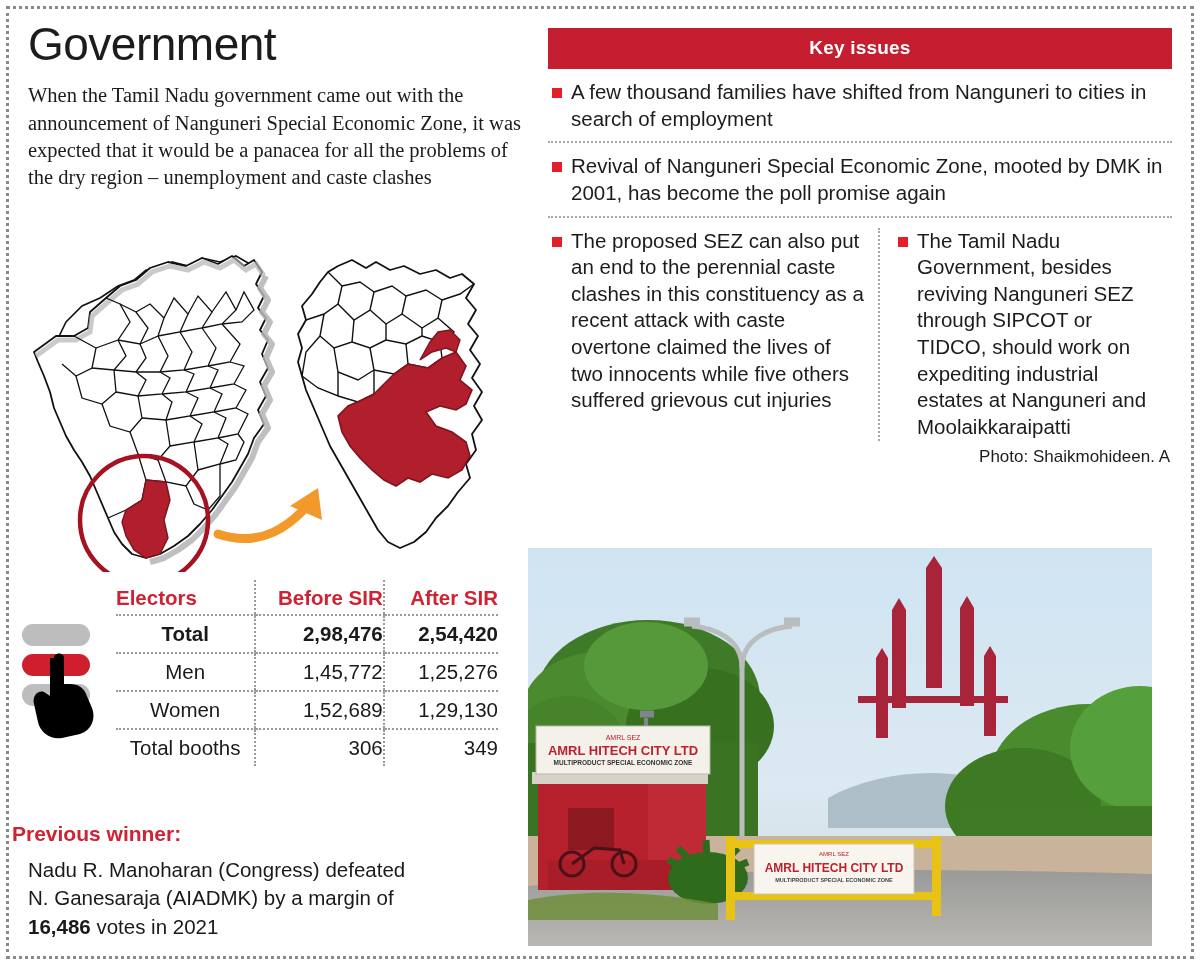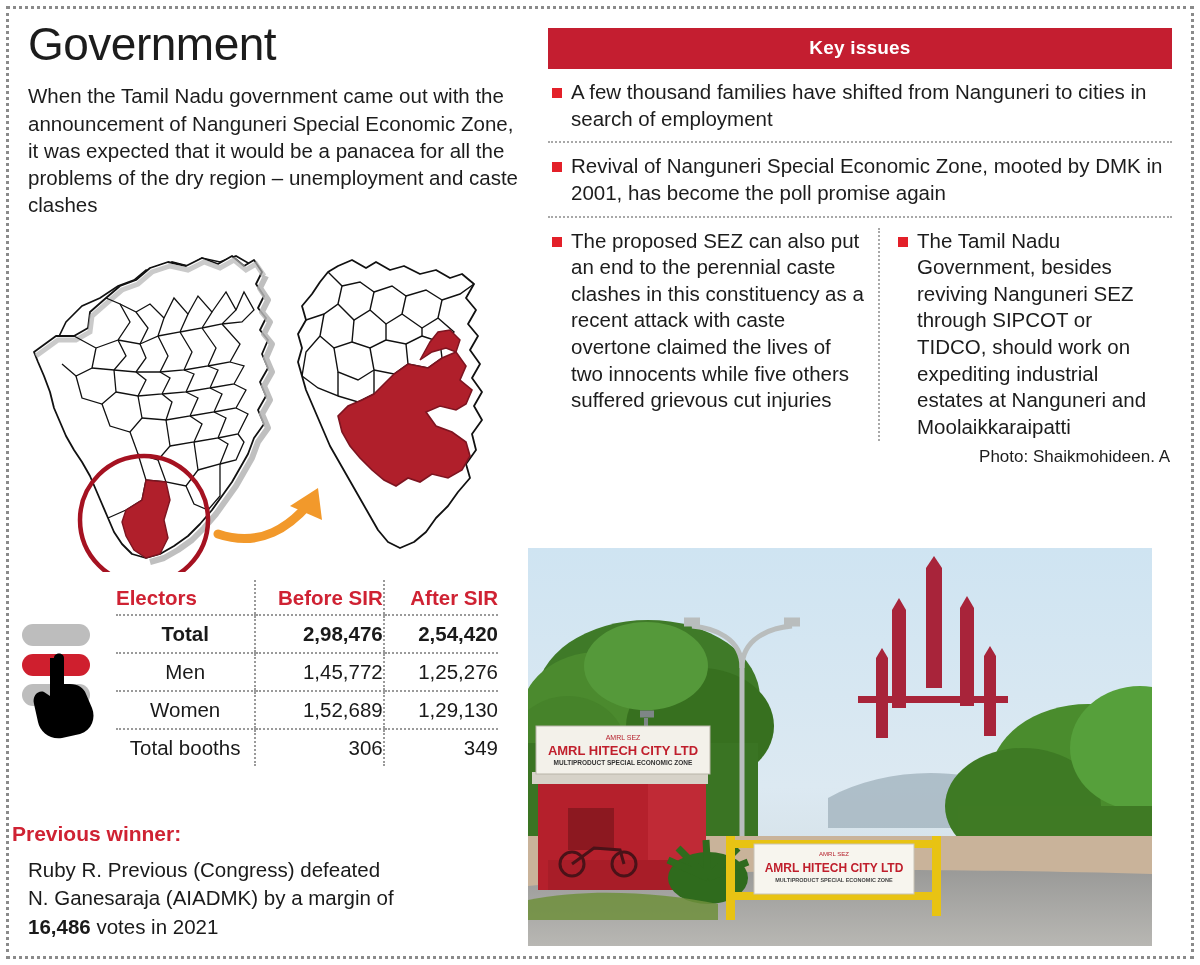"When the Tamil Nadu government" .intro { font-family: none -> Liberation Serif, serif }
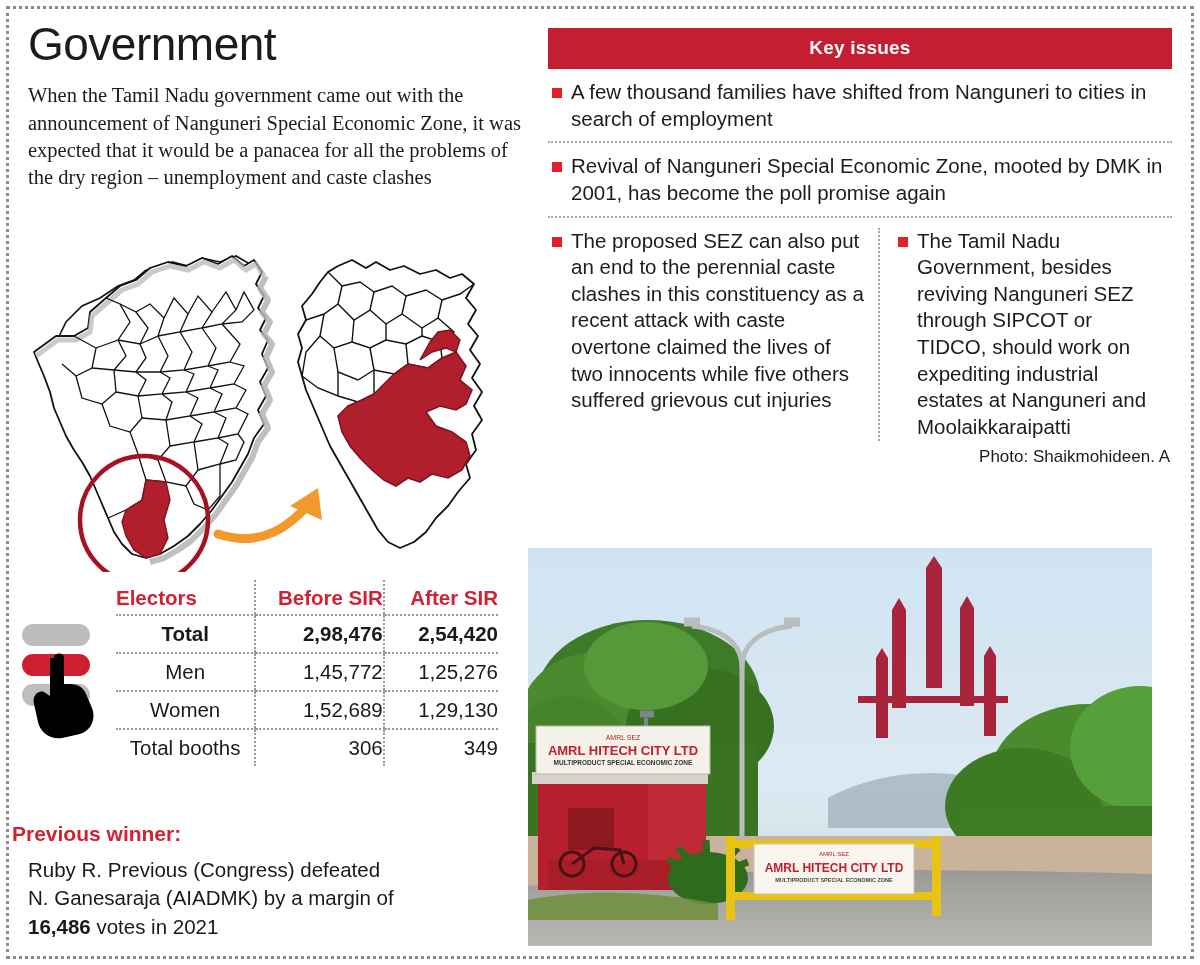"Ruby R. Previous (Congress) defeated" span { text: Ruby R. Previous -> Nadu R. Manoharan }
